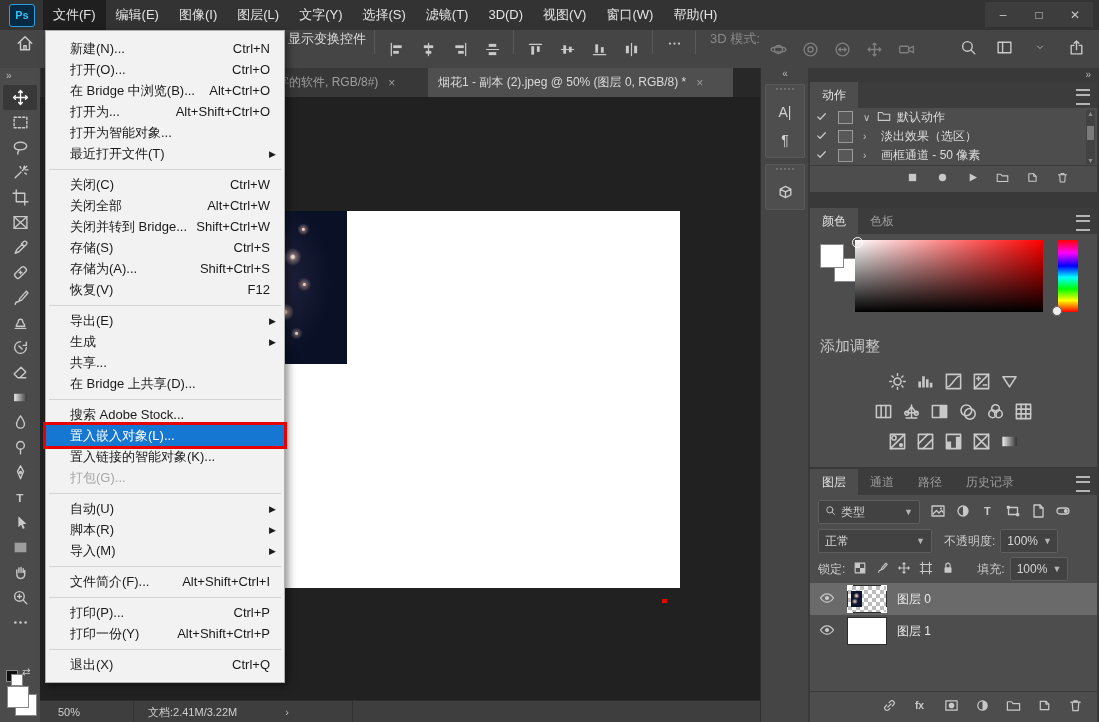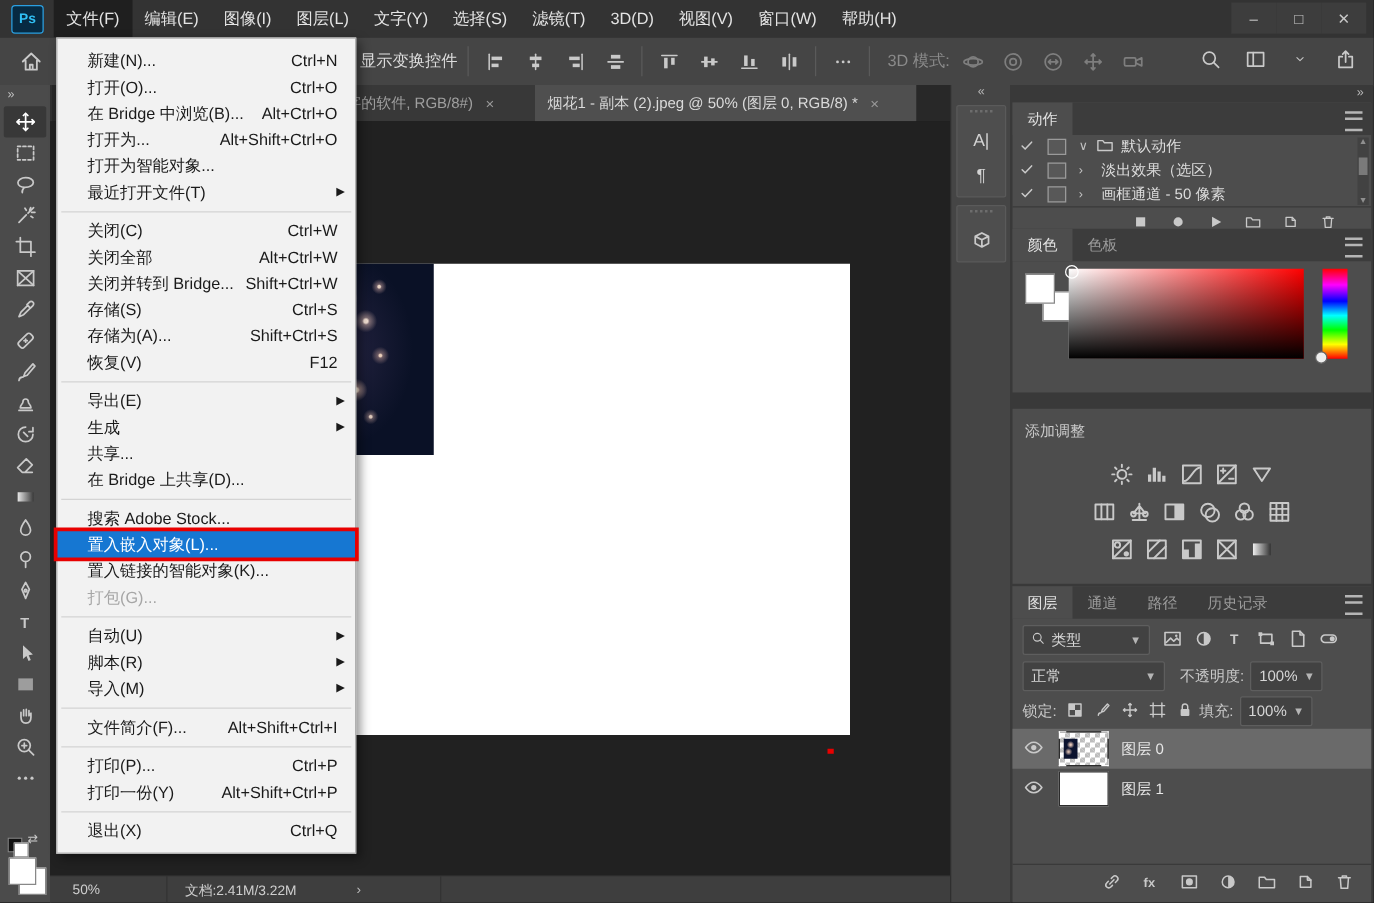"显示变换控件" #optionsbar { align-items: center -> none }
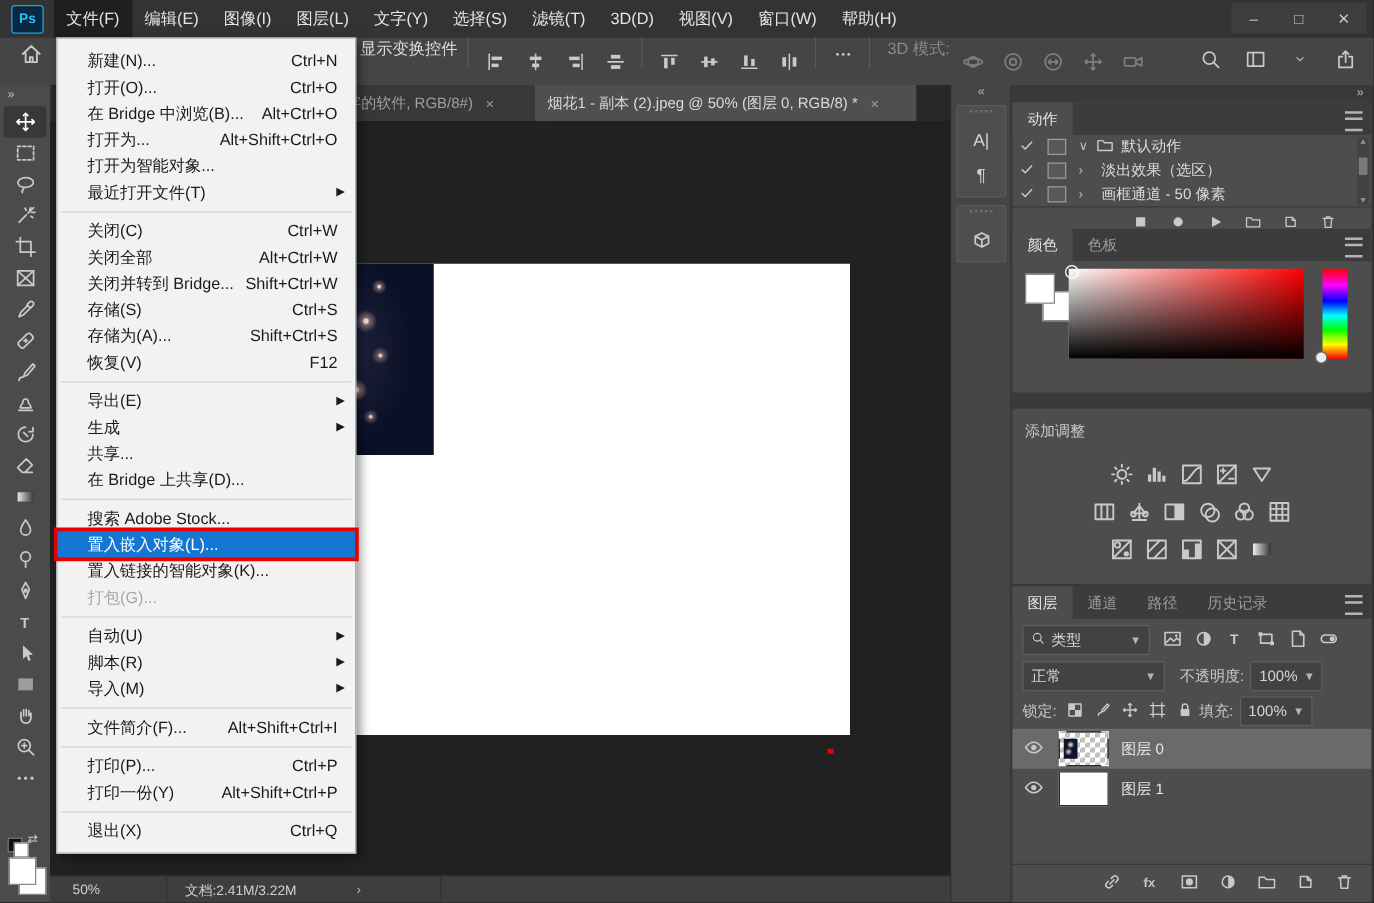"颜色" #p-color { top: 115px -> 140px }
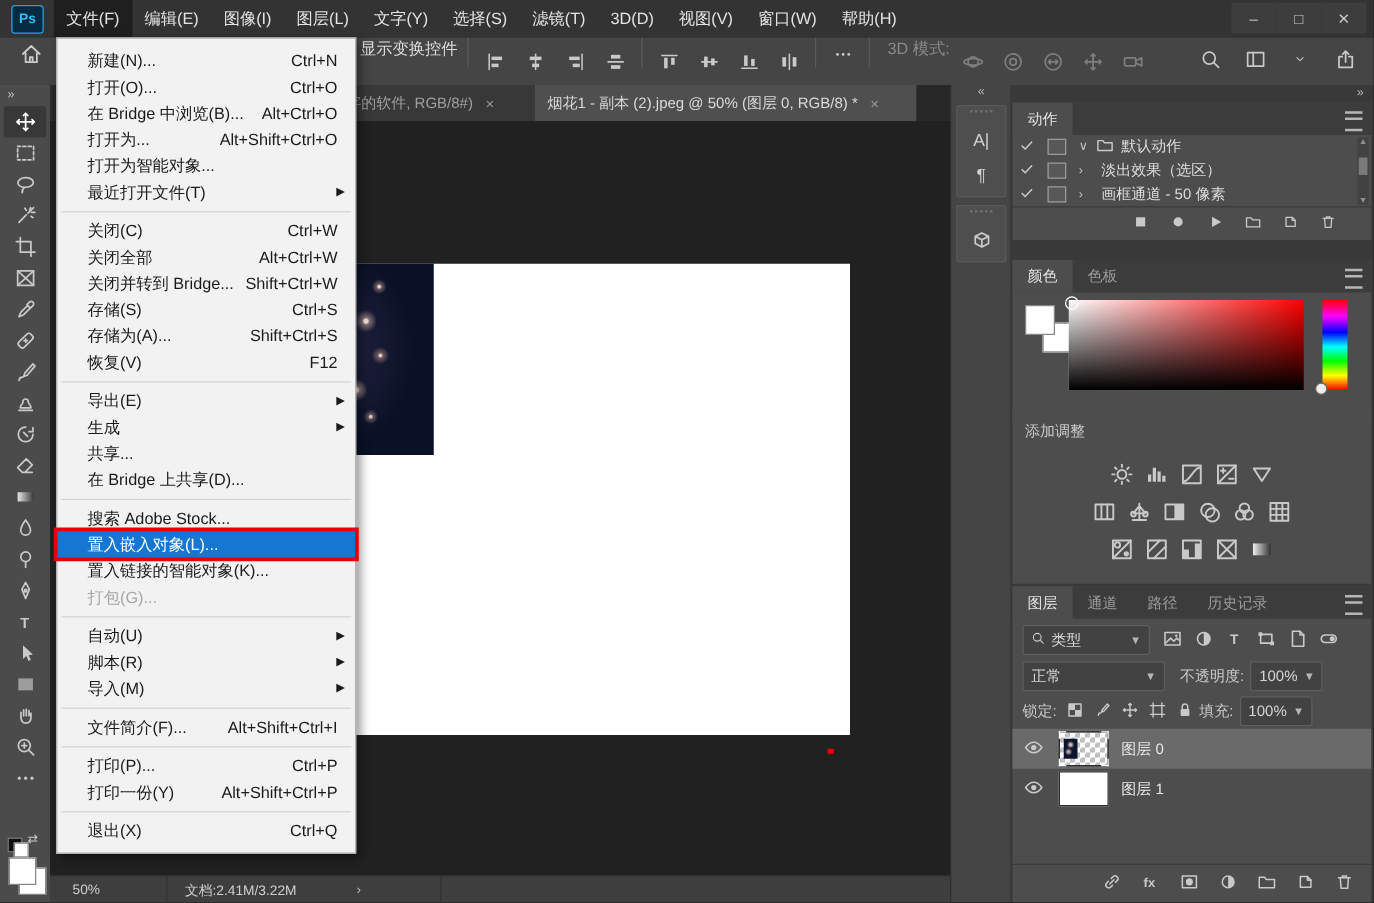"添加调整" #adj-label { font-size: 12px -> 15px }
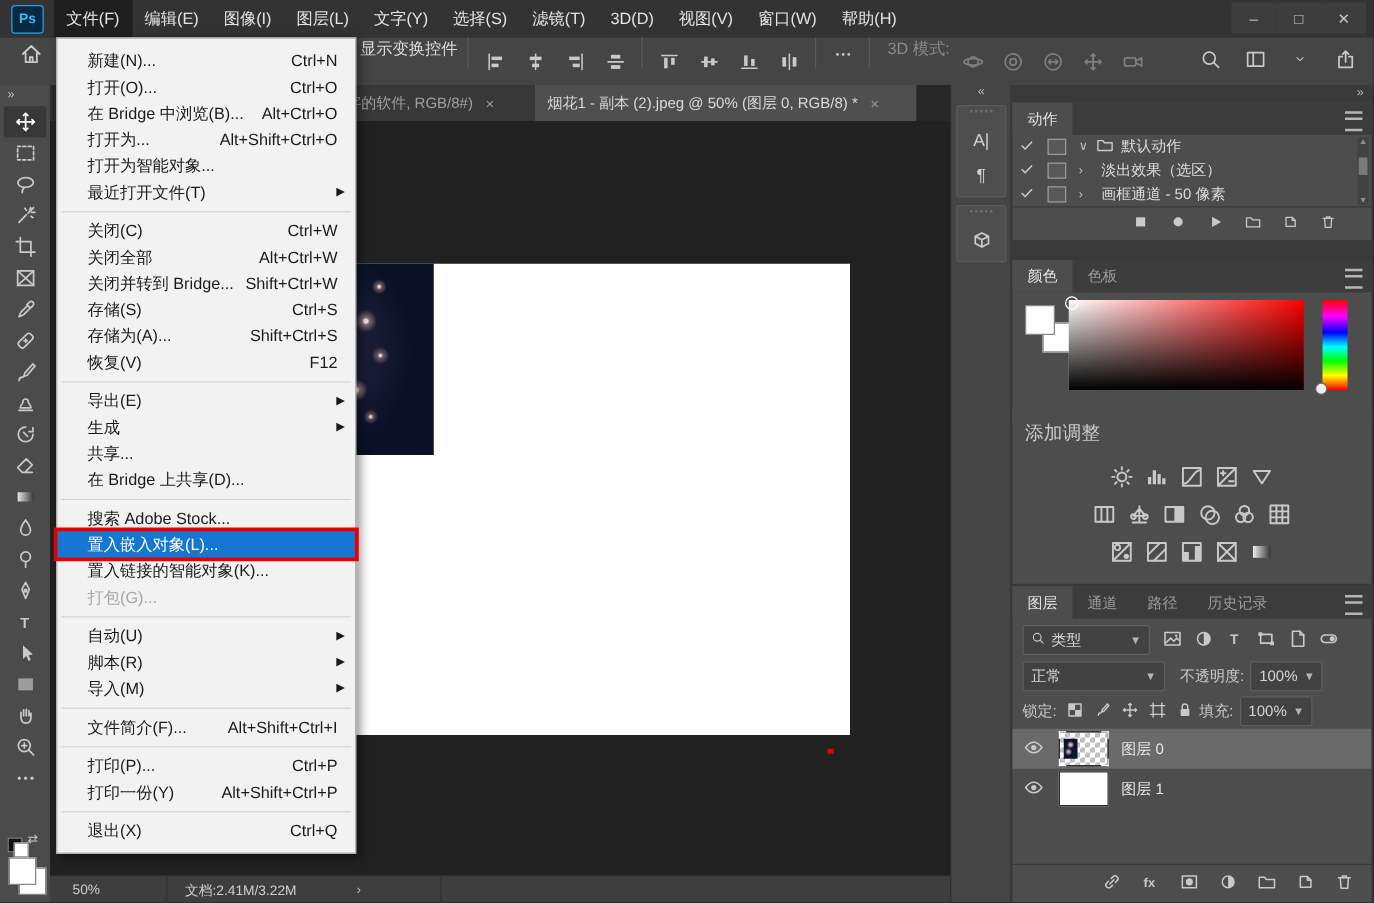"填充:" span.llabel { margin-left: 4px -> 22px }
